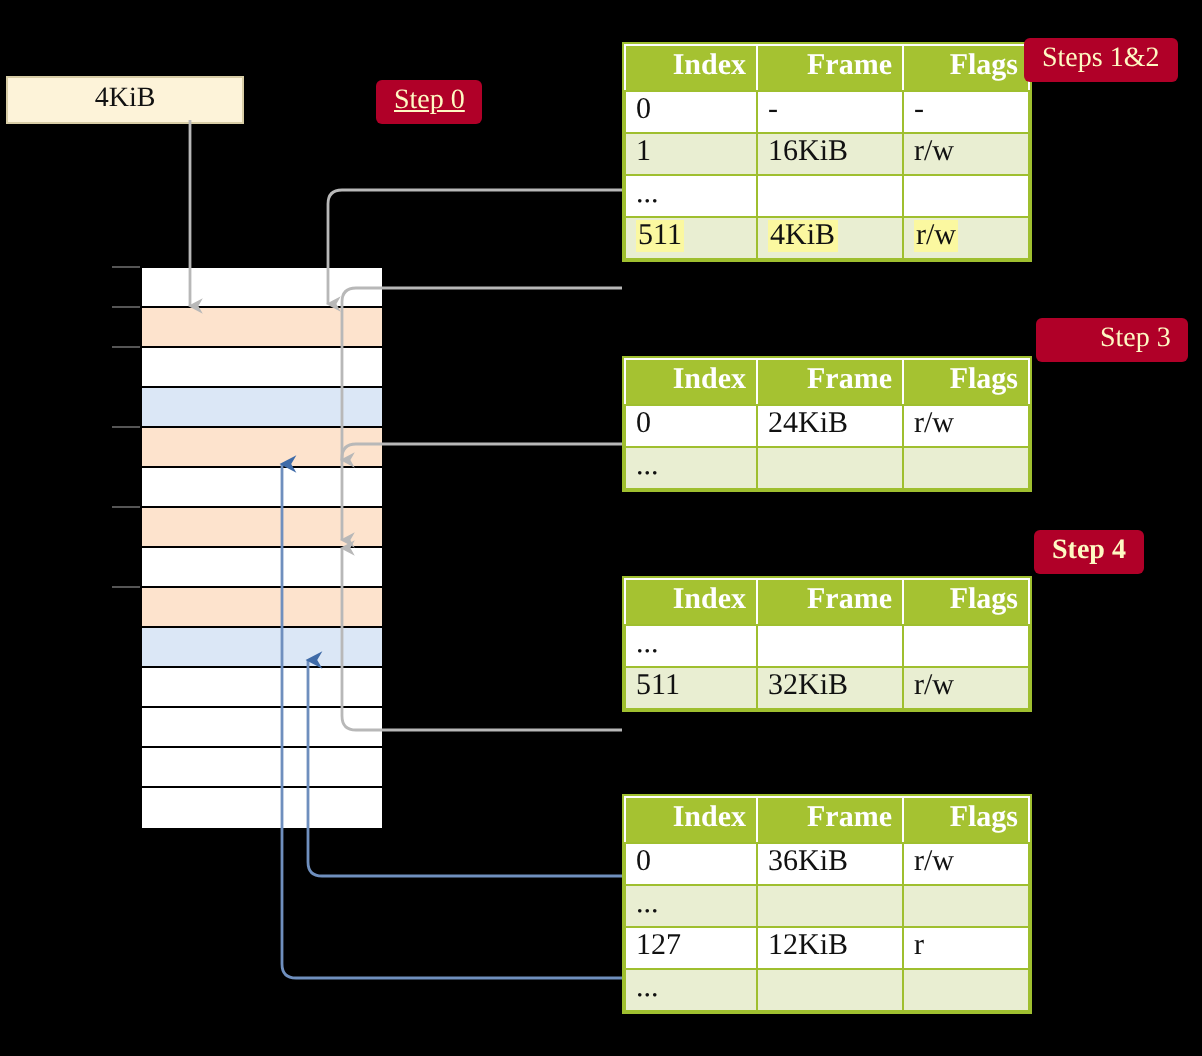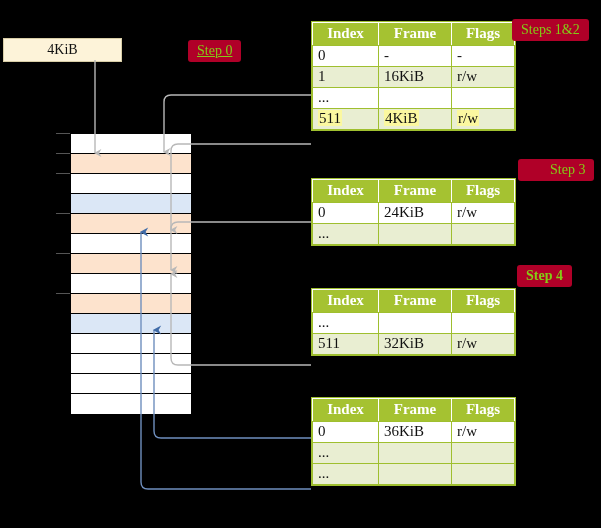"Index" .ptable th { text-align: center -> right }
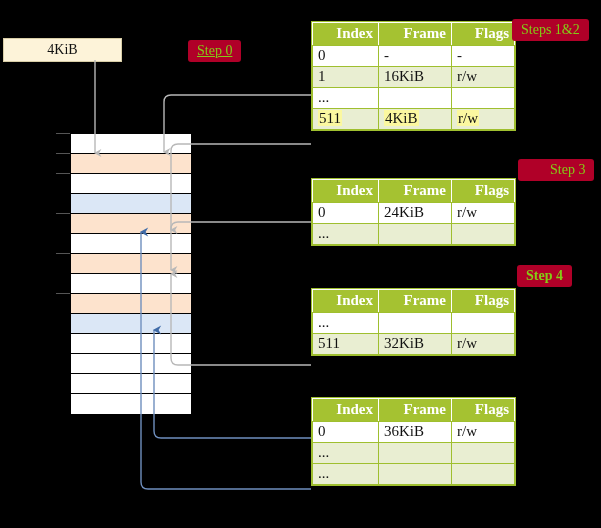"Steps 1&2" .badge { color: #84cc16 -> #fef9c3 }
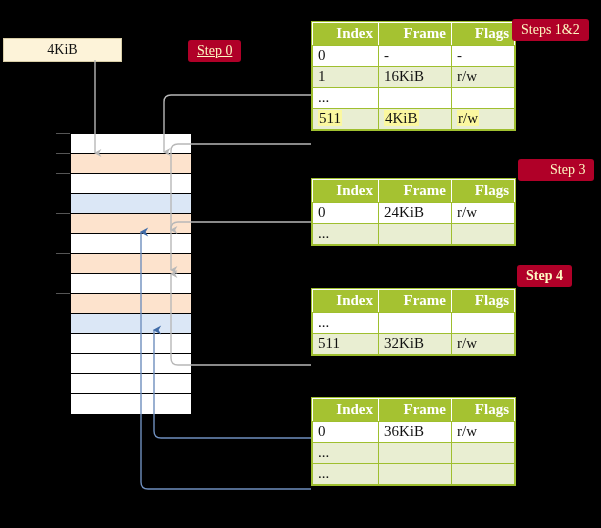"127" tr.plain { html: none -> <tr> <td>127</td> <td>12KiB</td> <td>r</td> </tr> }
